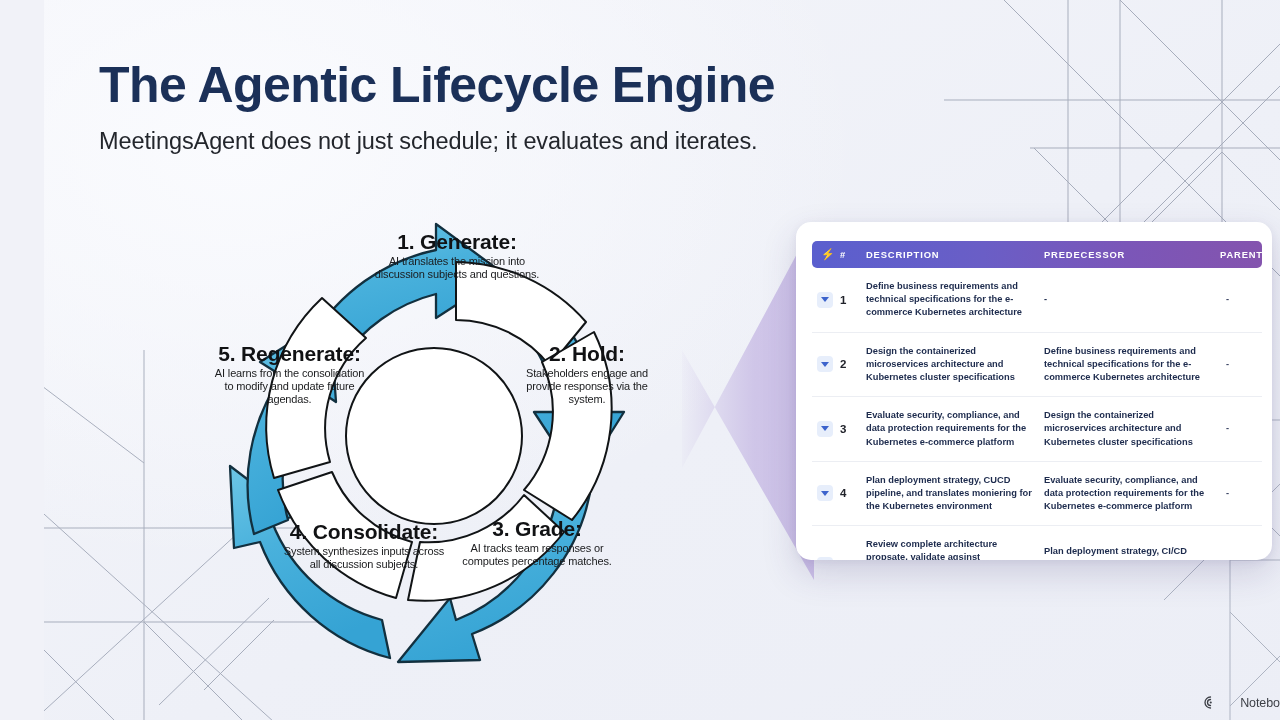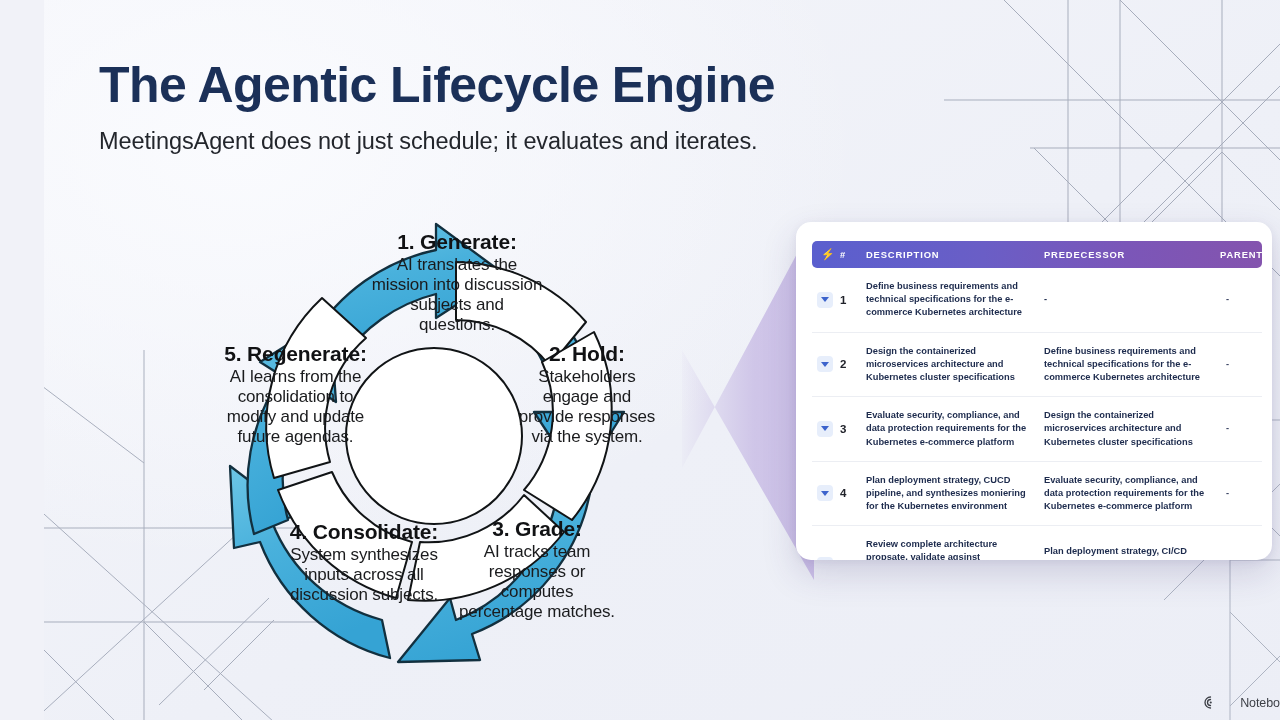"AI translates the mission into" .step-label .step-desc { font-size: 17px -> 11px }
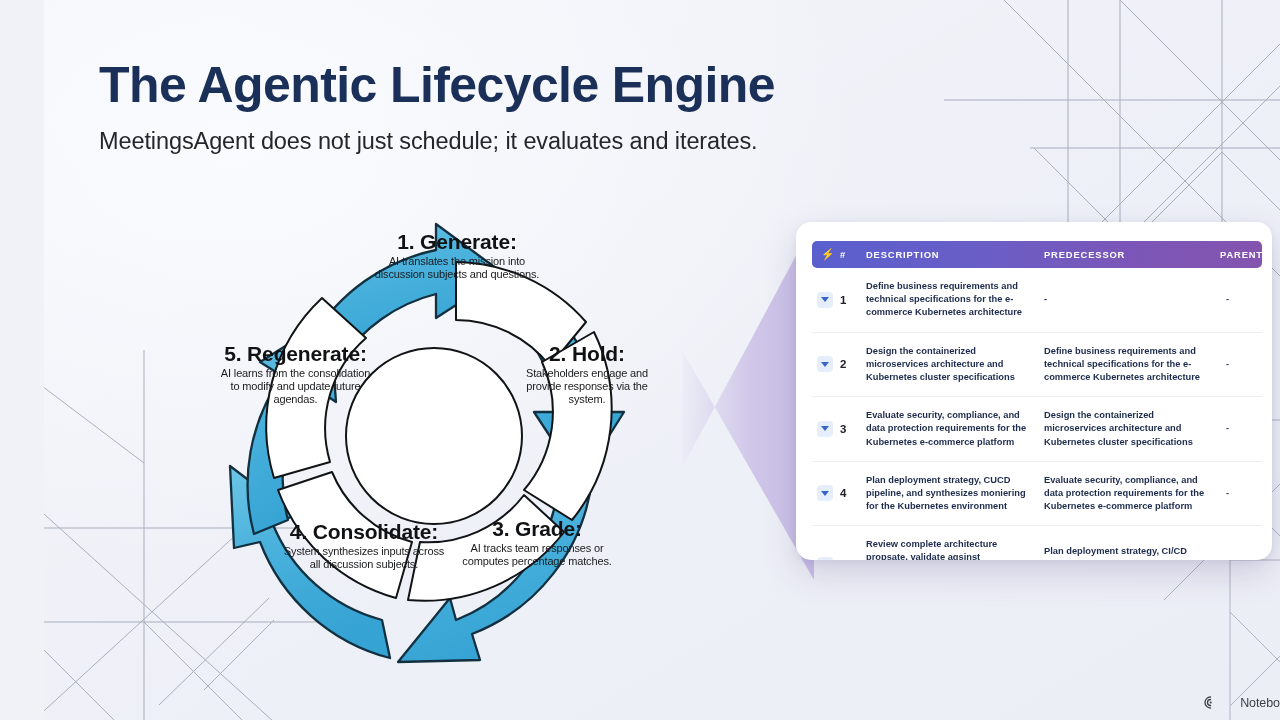"5. Regenerate:" #step-5 { left: 25px -> 19px }
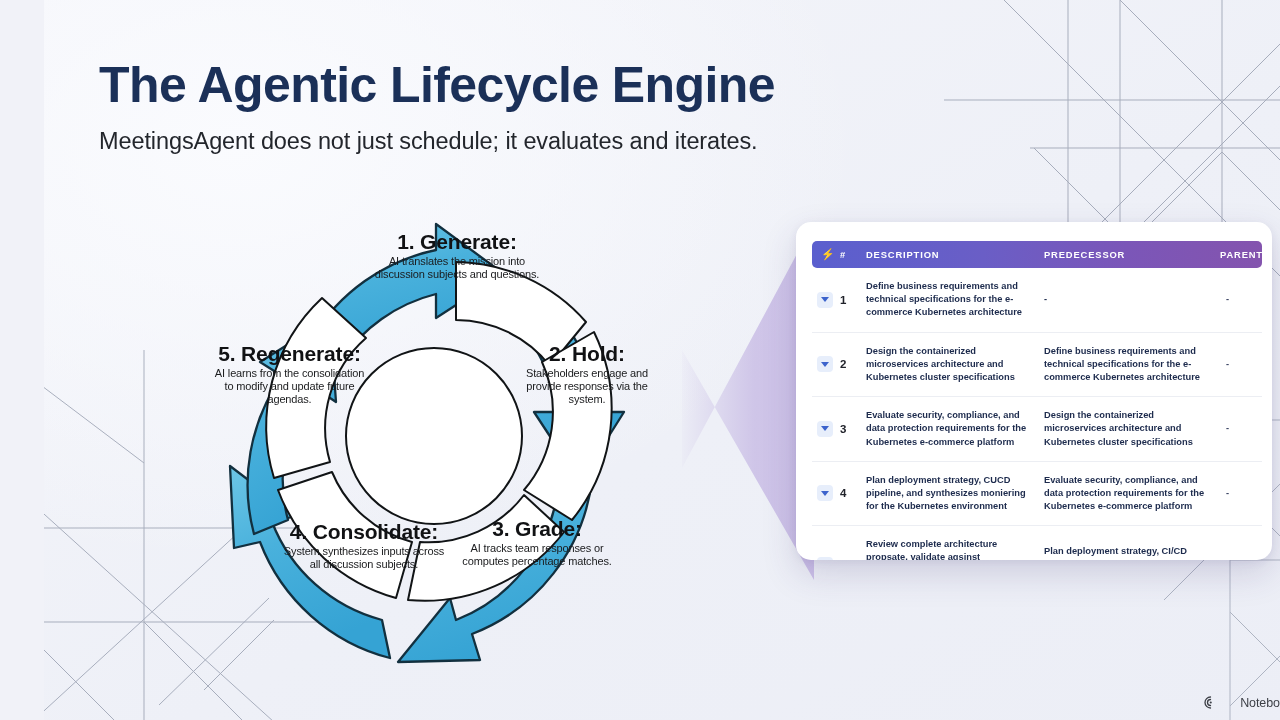"Plan deployment strategy, CUCD pipeline," td.cell-desc { text: synthesizes -> translates }
